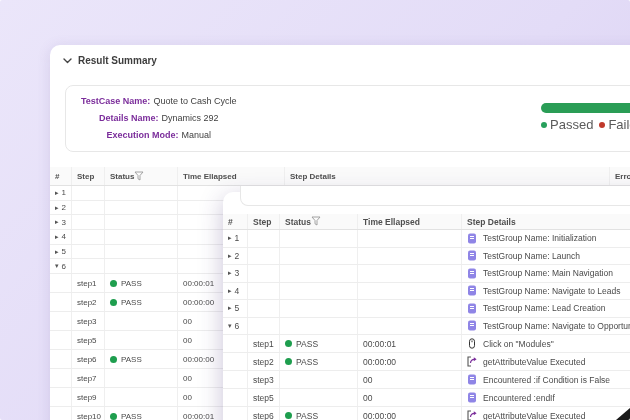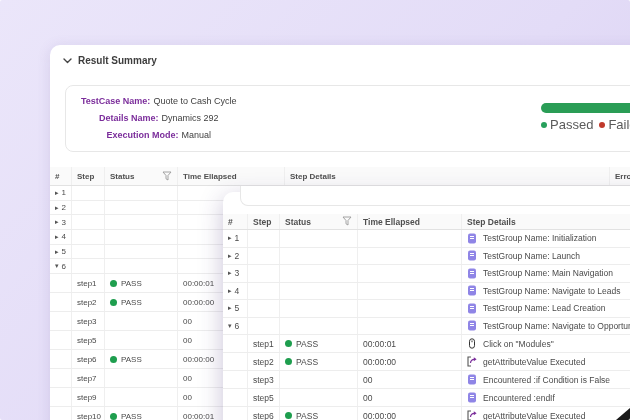"Status" .thead .filter-cell { justify-content: space-between -> none }
